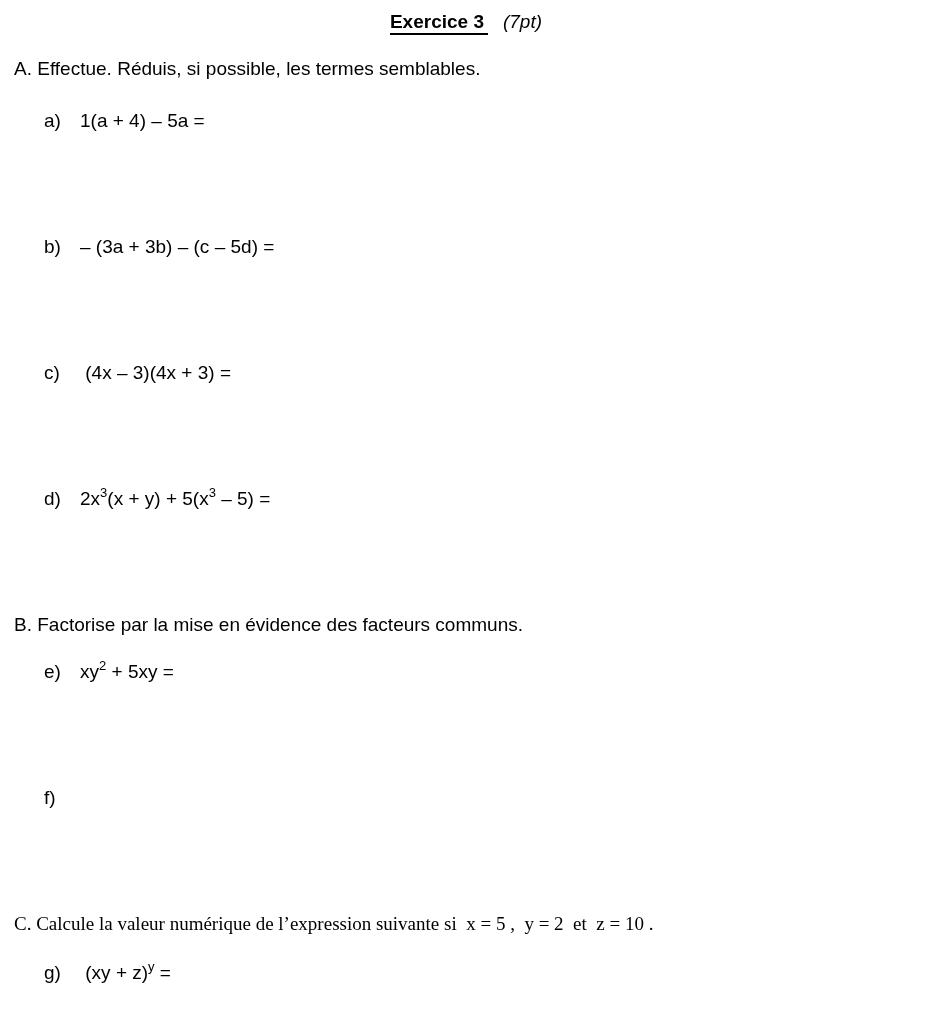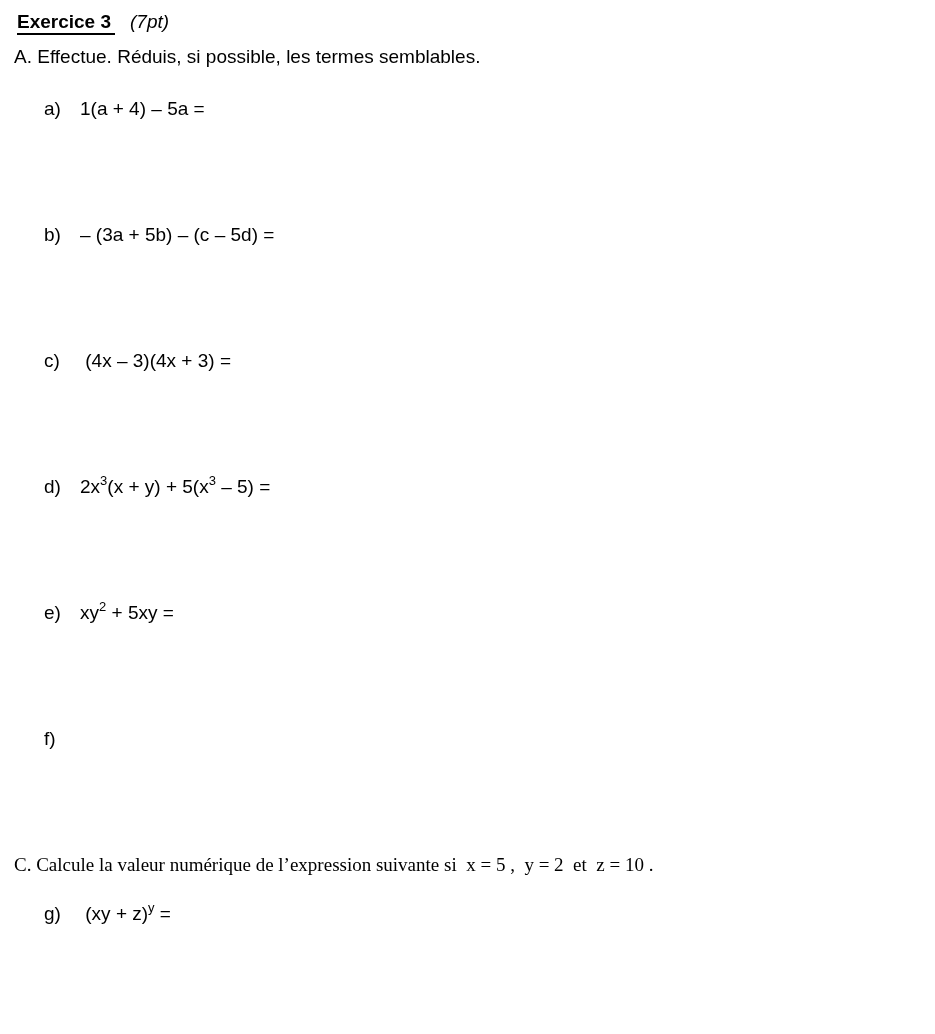"Exercice 3 (7pt)" .title-line { margin: 0 0 10px 3px -> 0 0 22px 3px; text-align: none -> center }
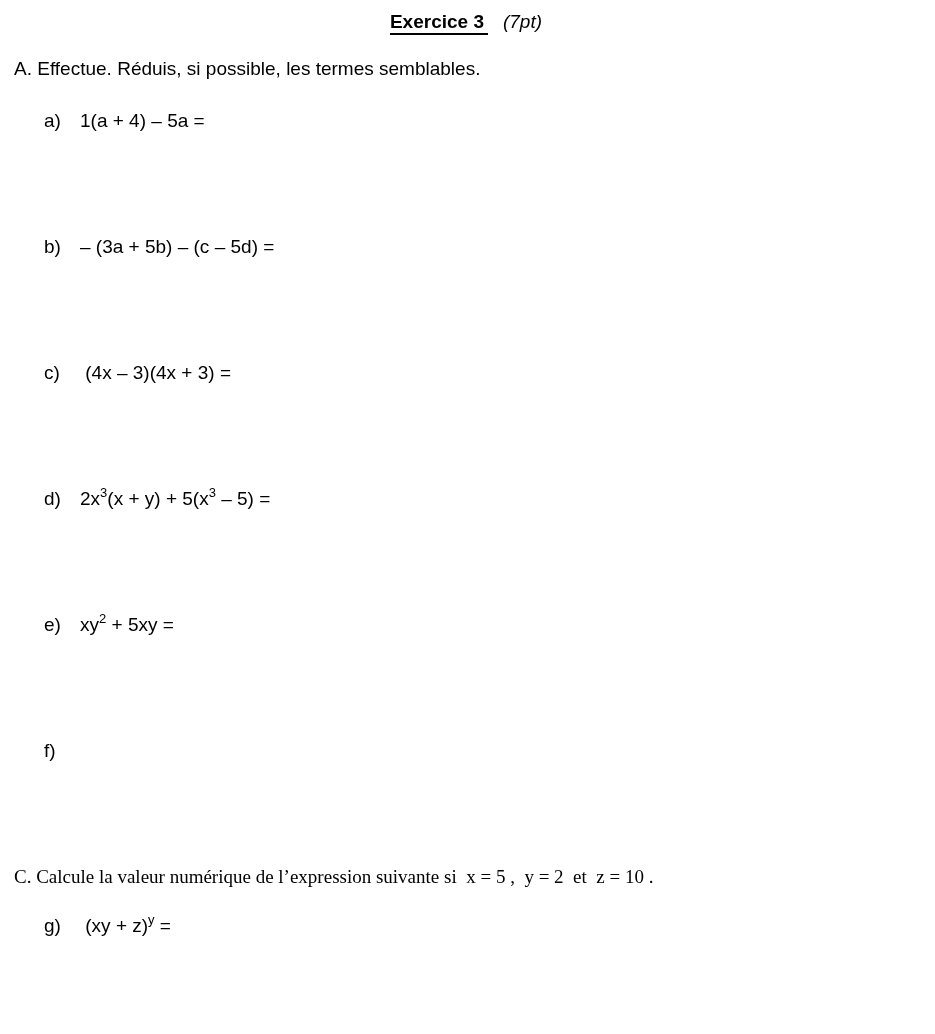"– (3a + 5b) –" span.seg { text: 5b -> 3b }
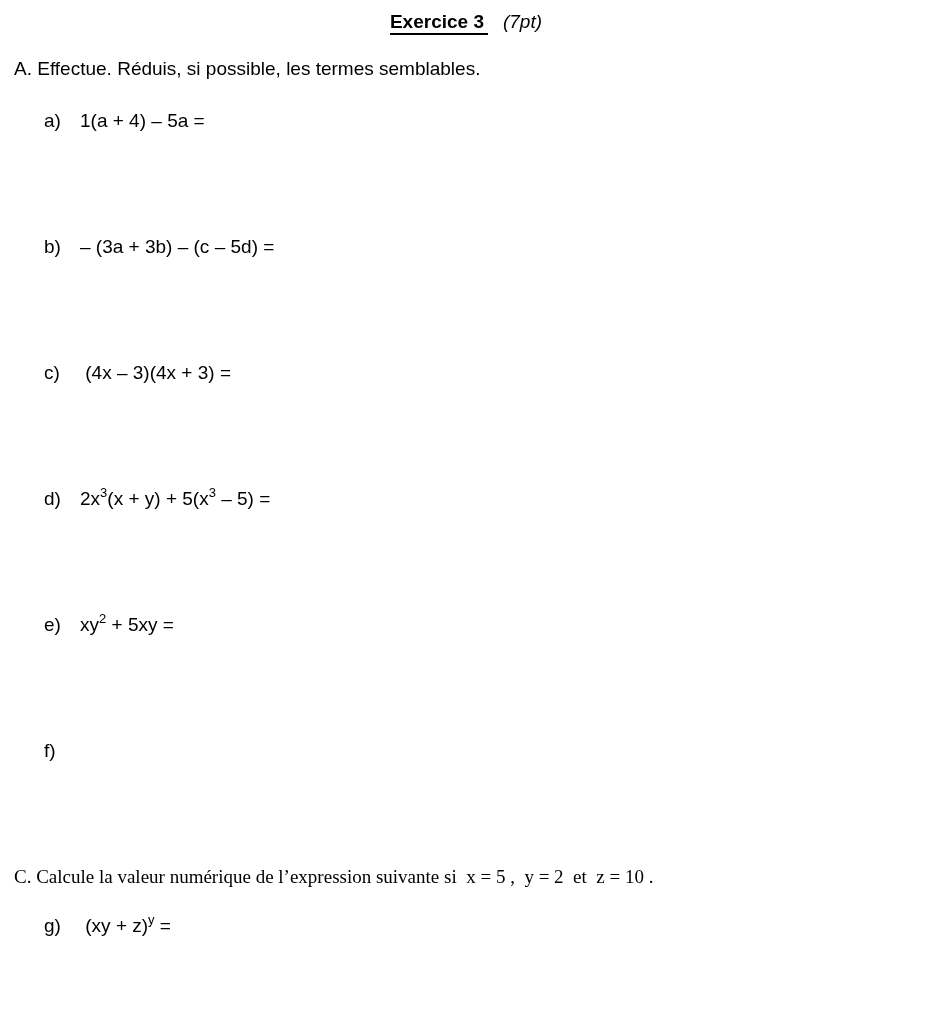"B. Factorise par la mise" div.heading { html: none -> <div><span>B.</span> <span>Factorise par la mise en évidence des facteurs communs.</span></div> }
